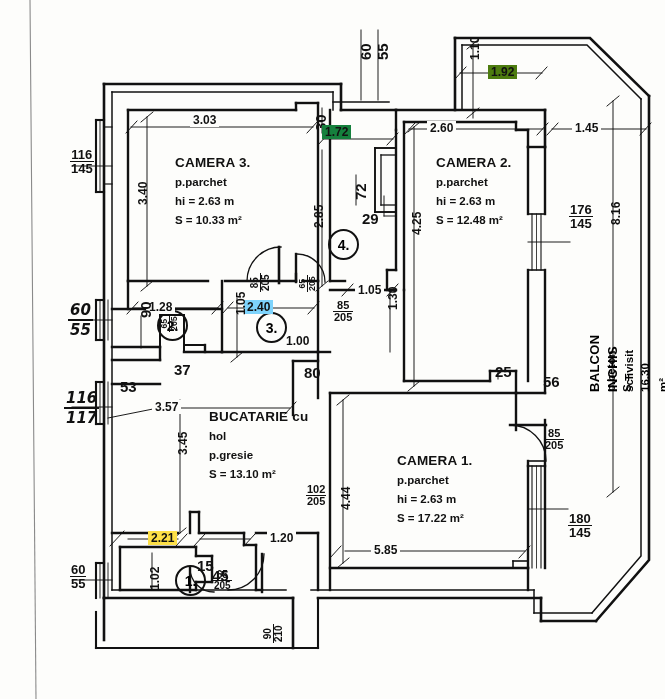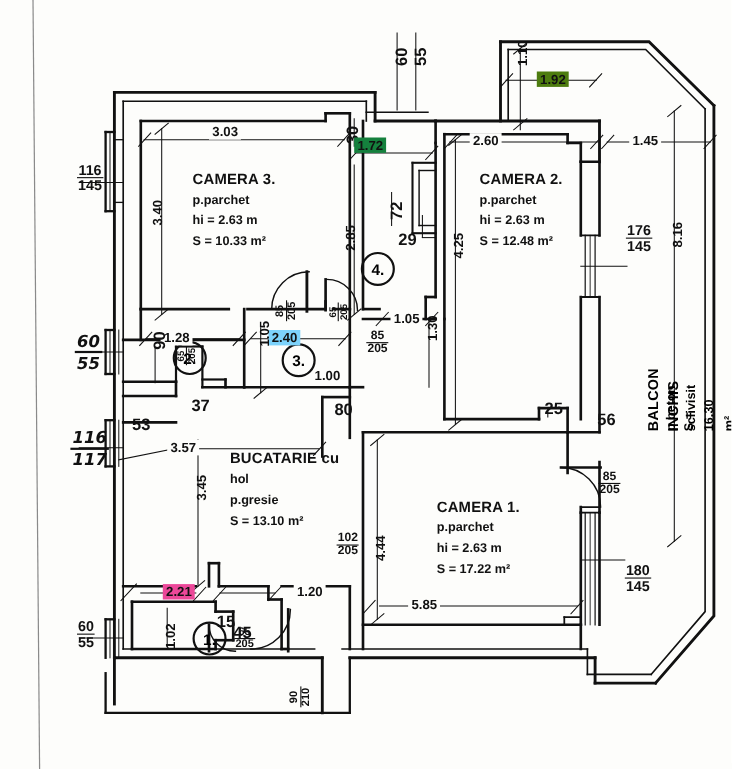"2.21" div.lbl { background: #ec4899 -> #fde047 }
